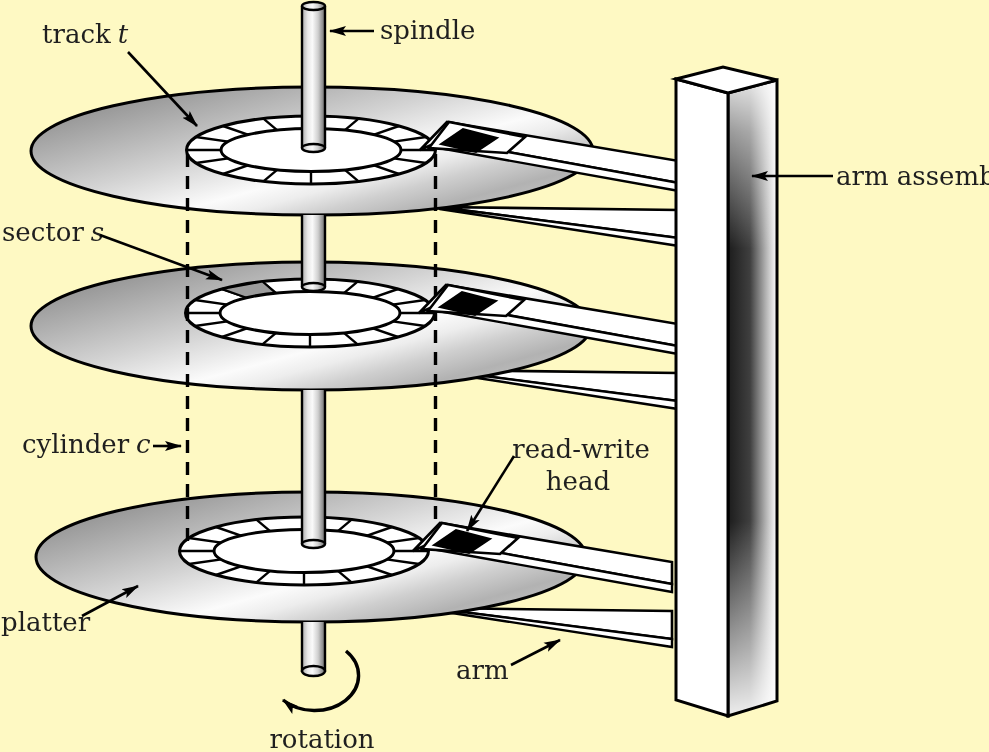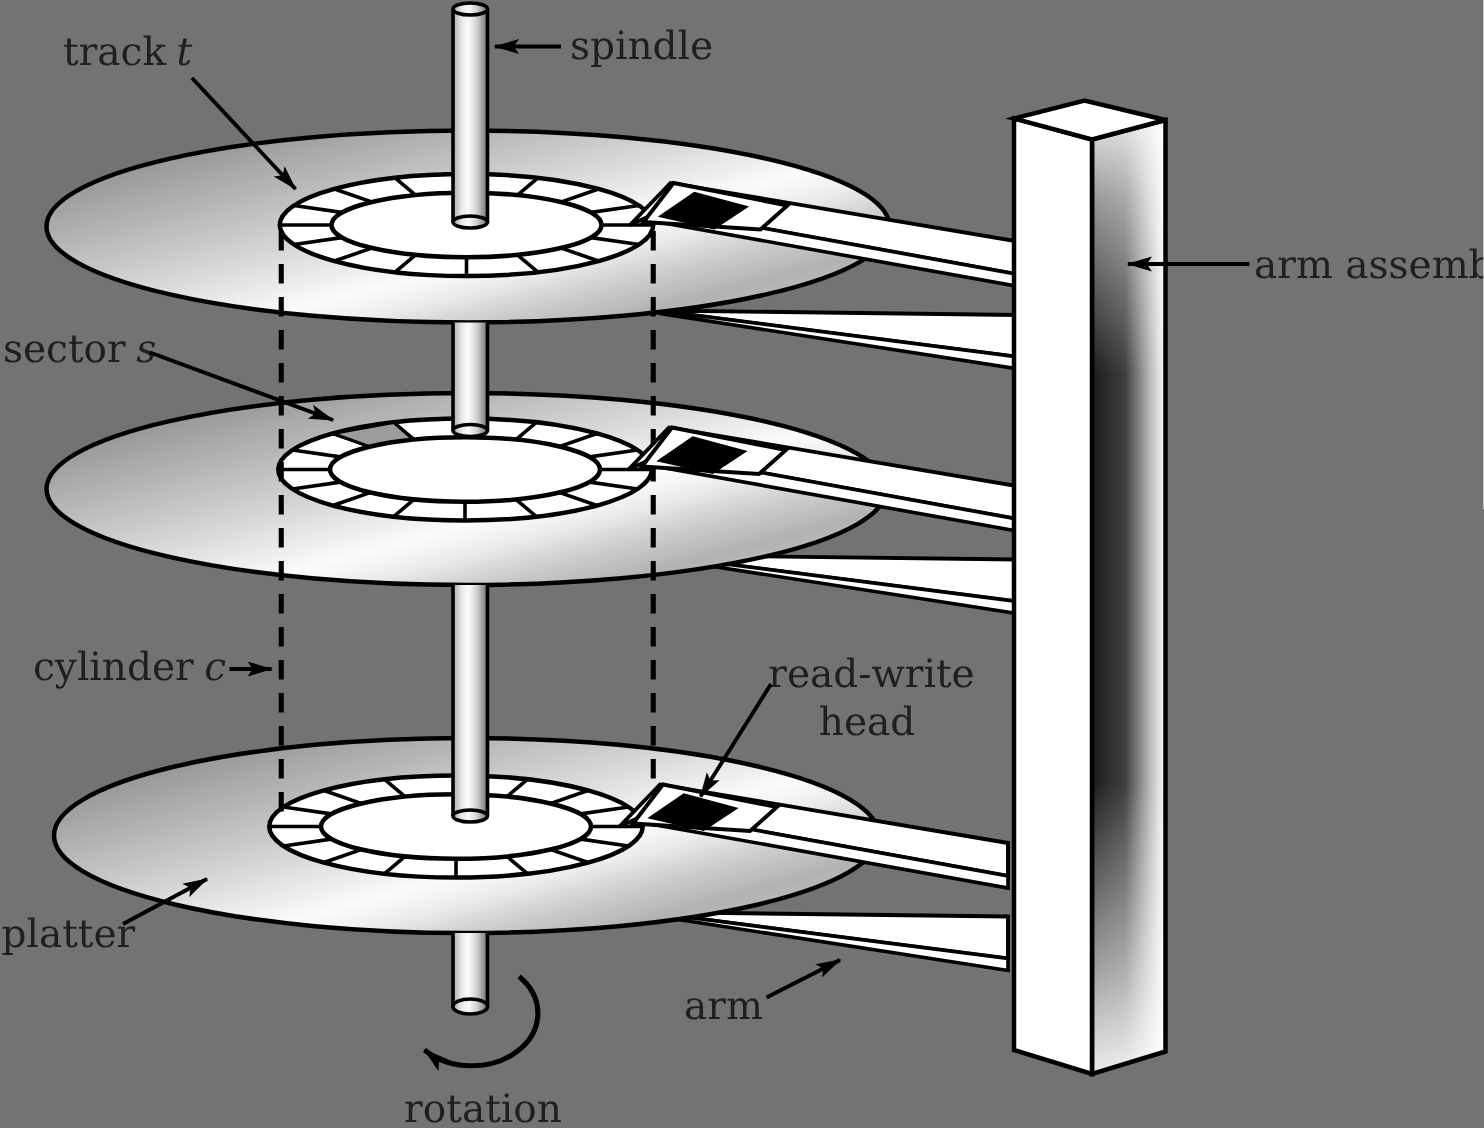"track t" #stage { background: #737373 -> #fef9c3 }
